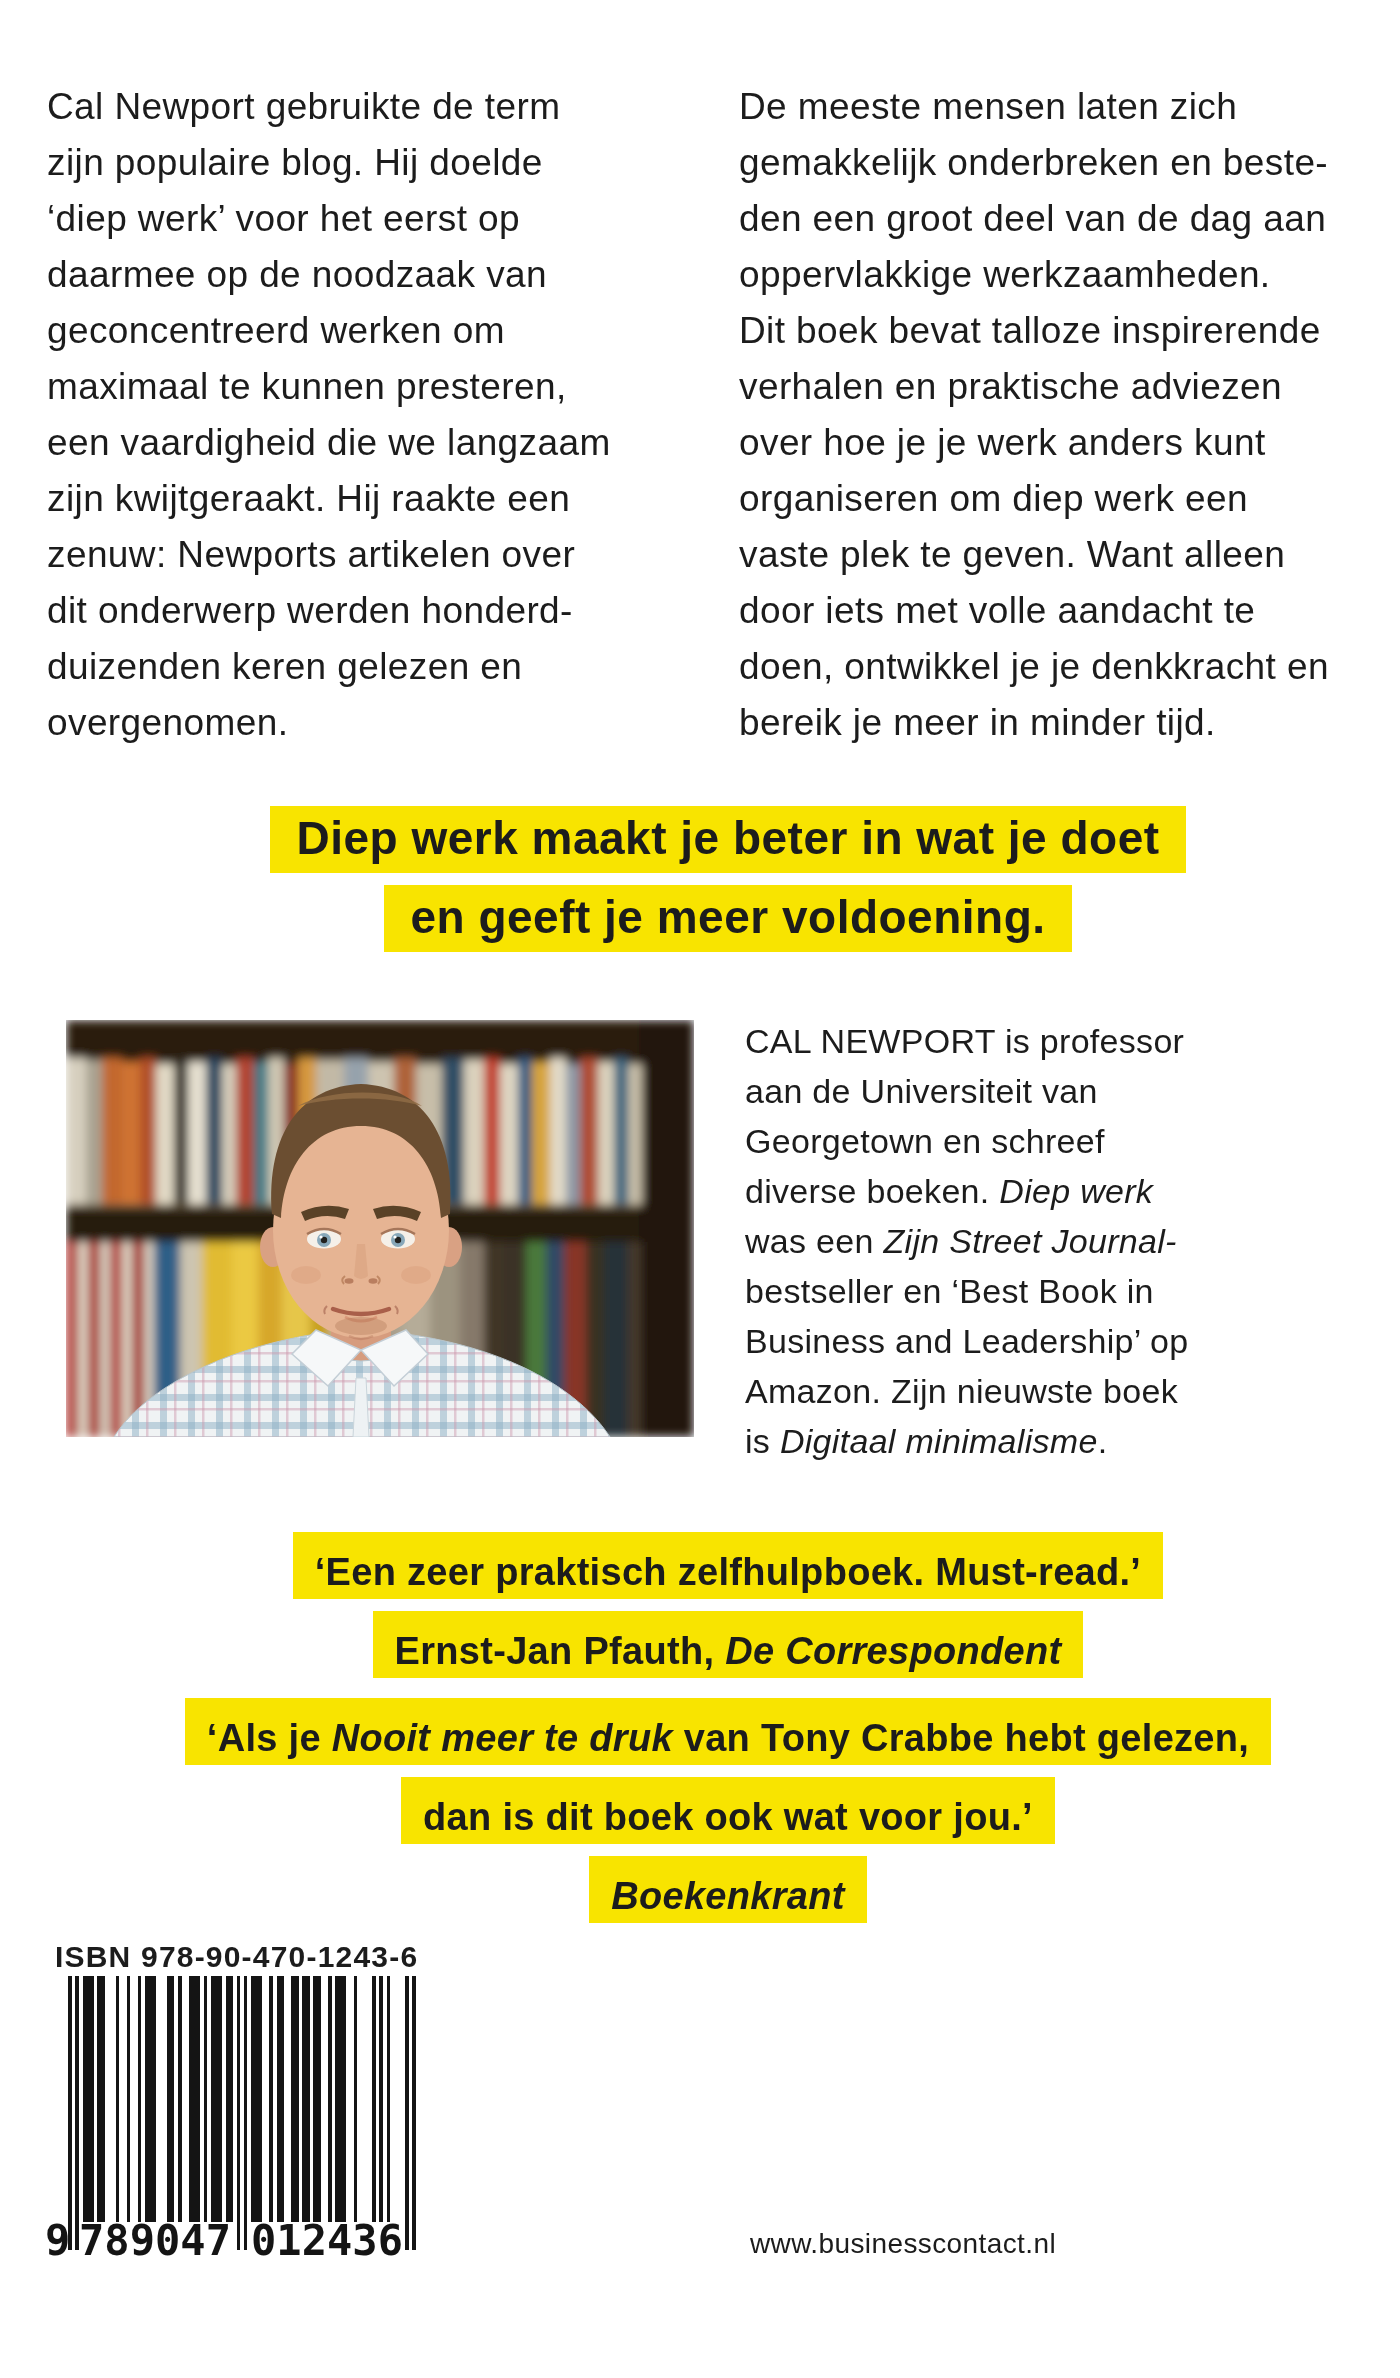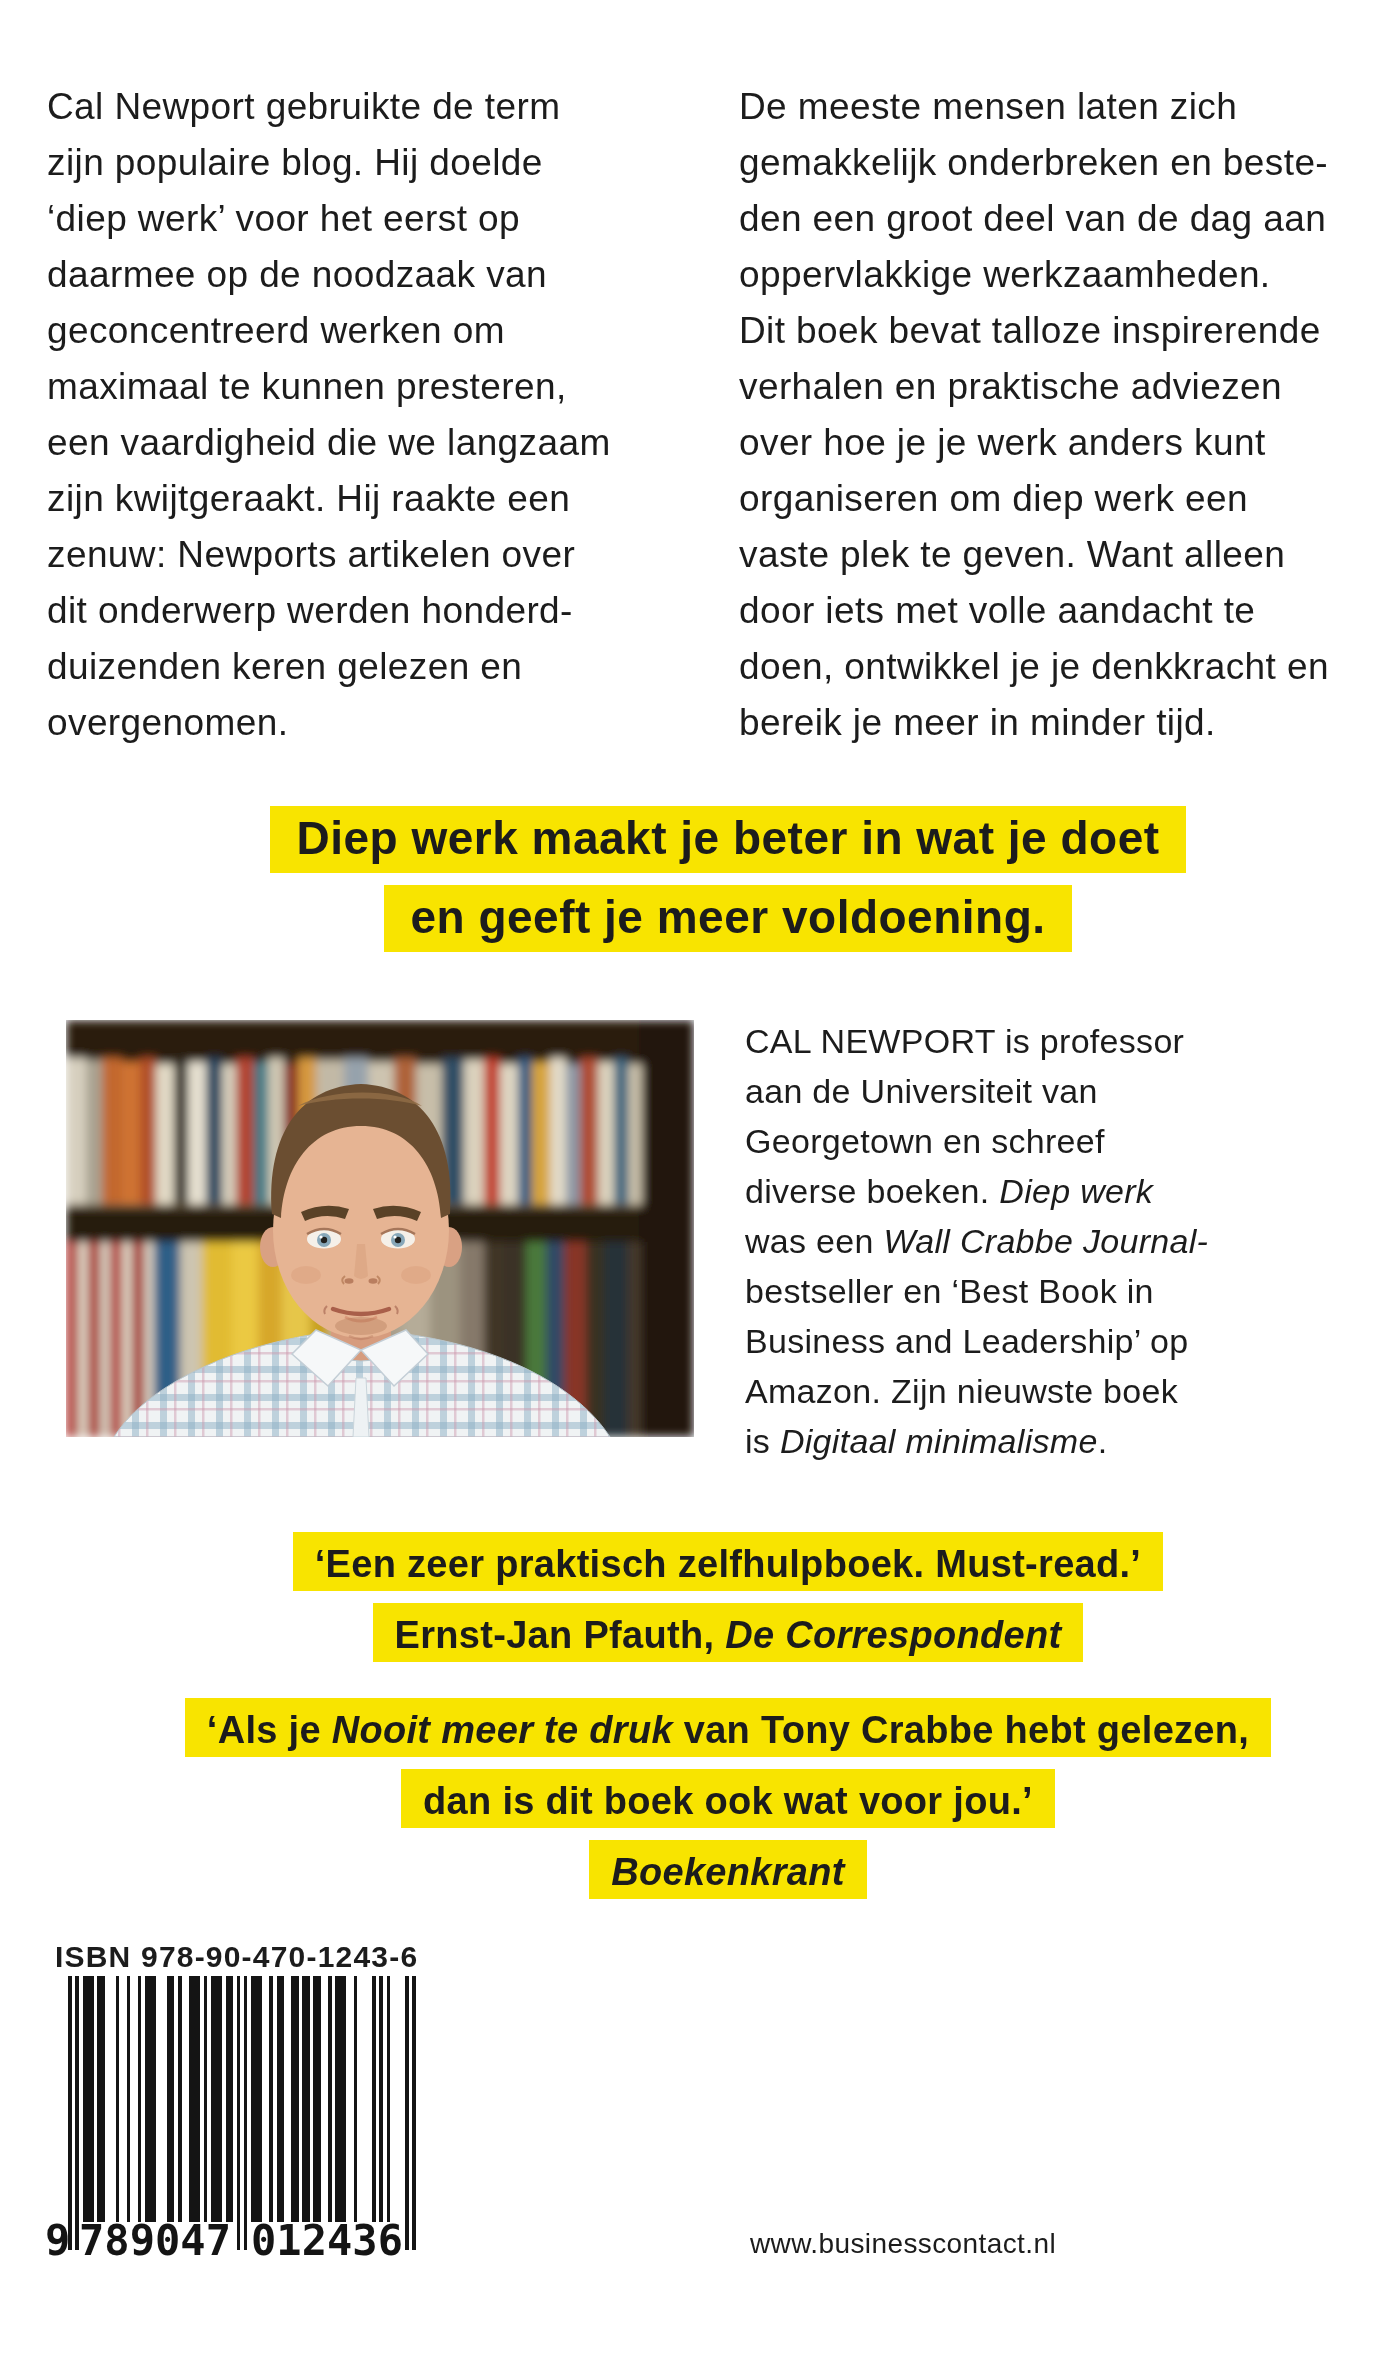"Wall Crabbe Journal-" span.it { text: Wall Crabbe -> Zijn Street }
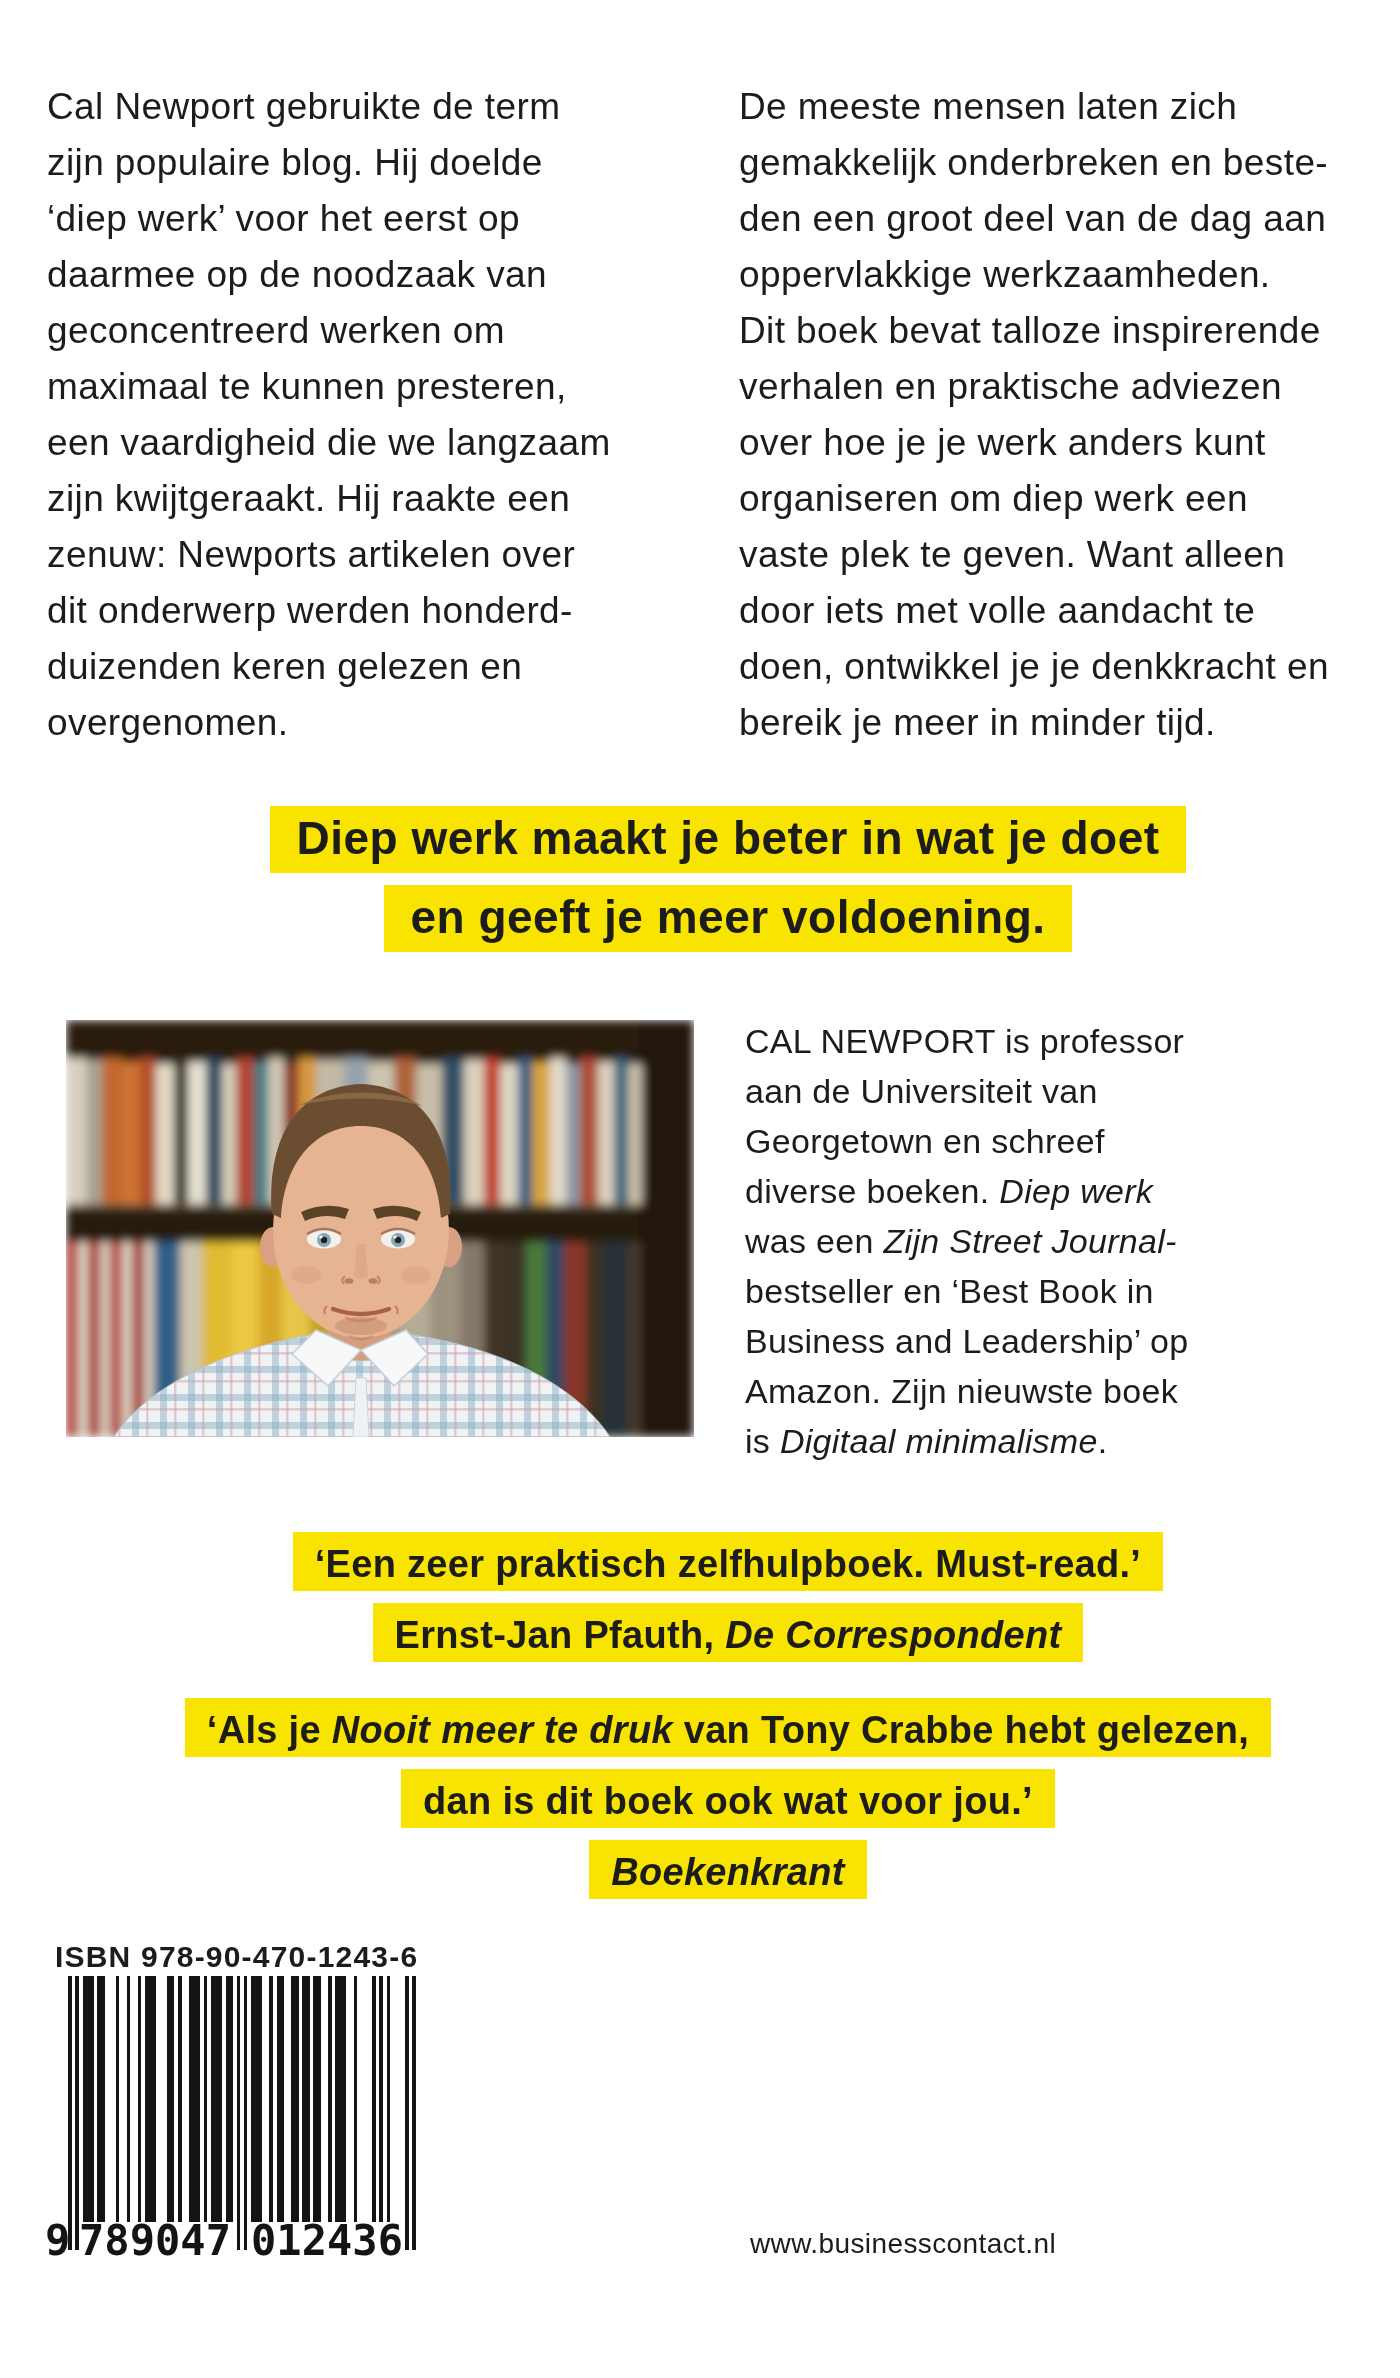"‘Een zeer praktisch zelfhulpboek." .q-row>span { padding: 12px 22px 7px -> 20px 22px 7px }
